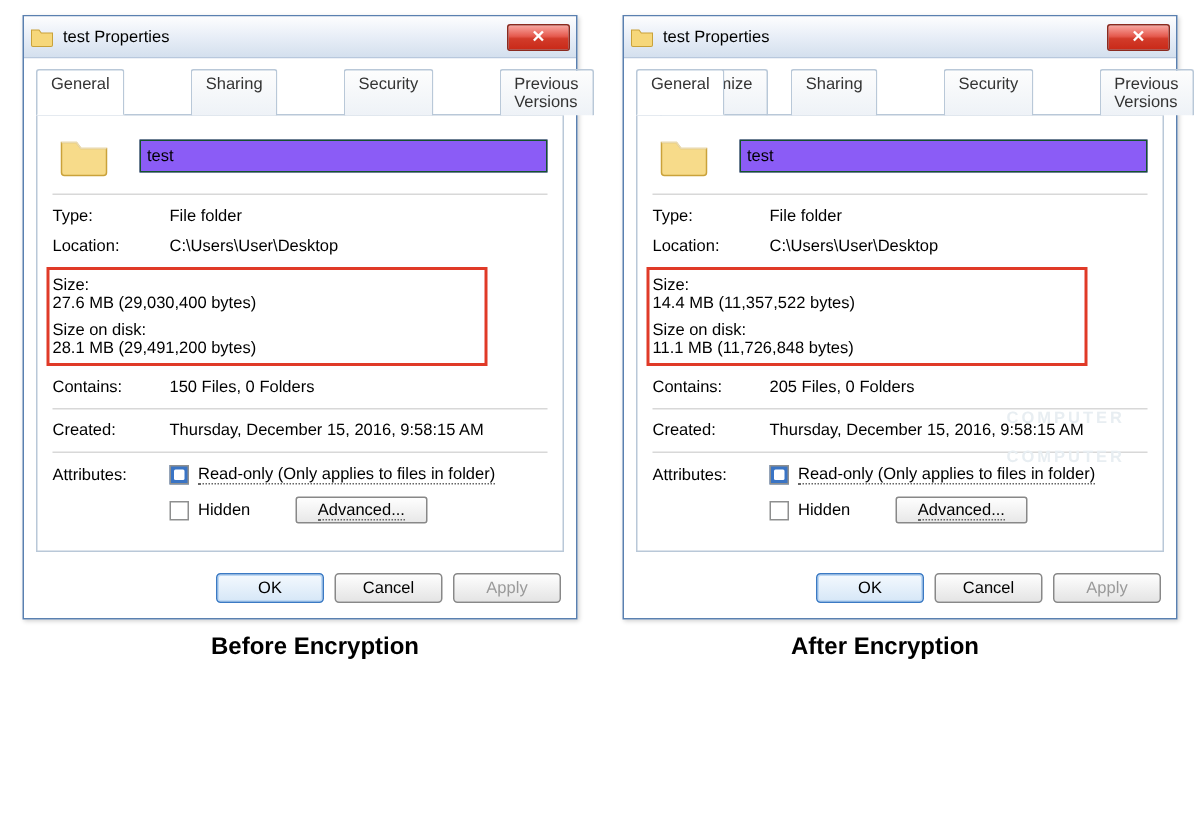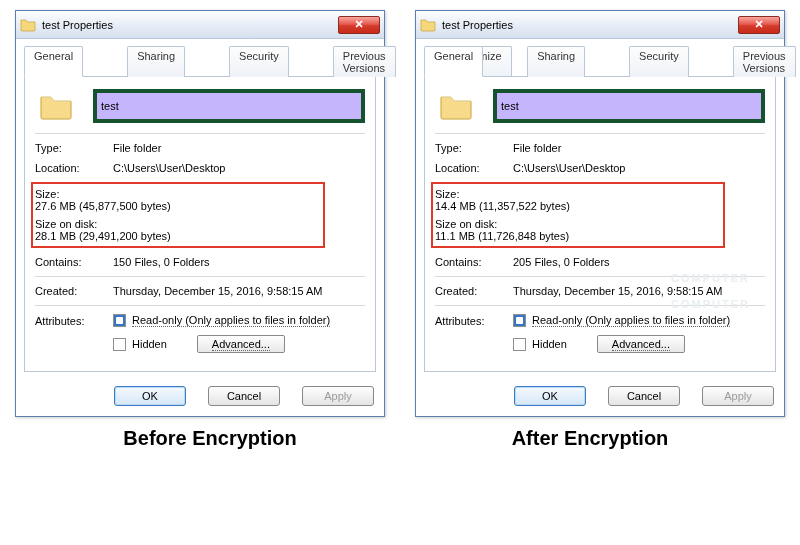"test" .name-input { background: #c4b5fd -> #8b5cf6; border: 4px solid #14532d -> 1px solid #14532d; height: 34px -> 22px }
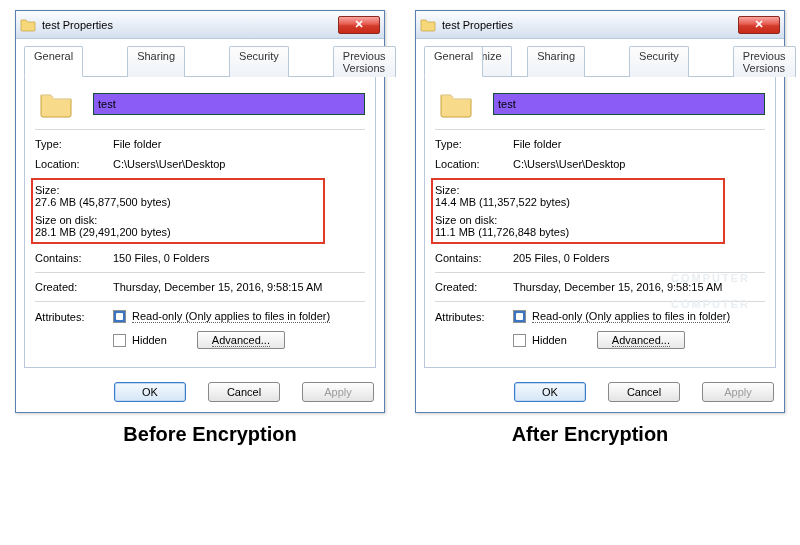"27.6 MB (45,877,500 bytes)" div.v { text: 45,877,500 -> 29,030,400 }
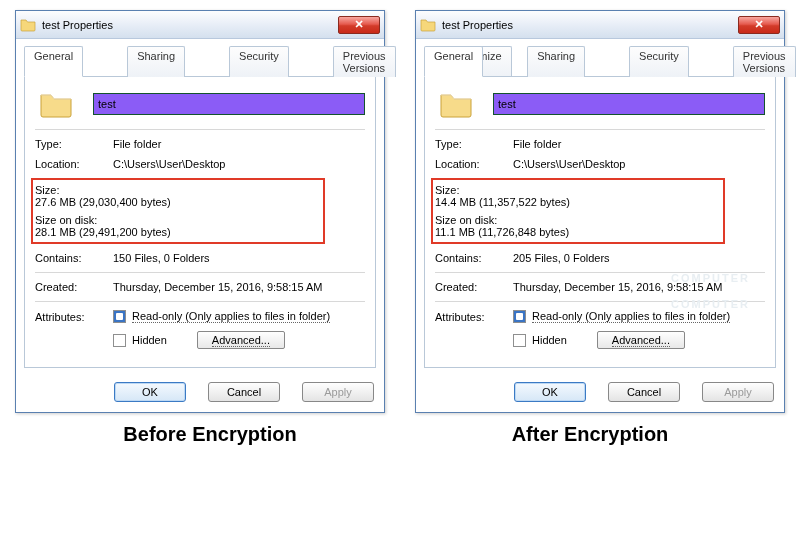"OK" .btnbar { gap: 22px -> 7px }
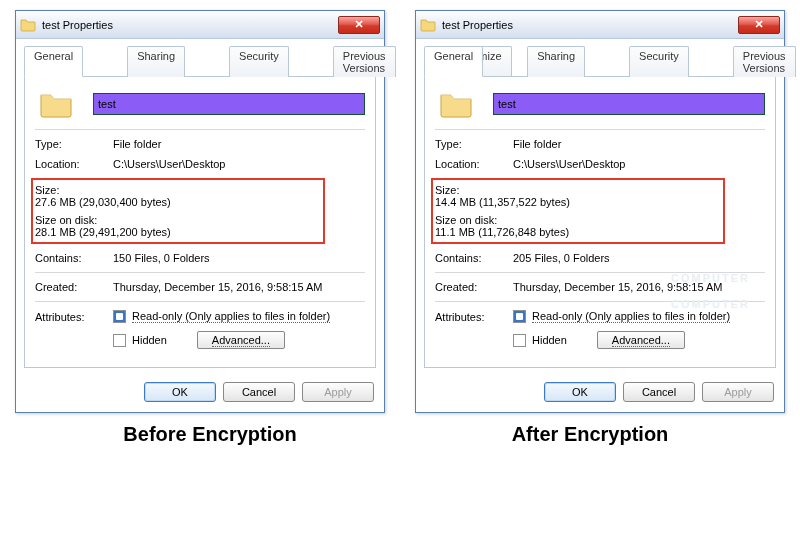"Before Encryption" .captions div { font-size: 20px -> 16px }
